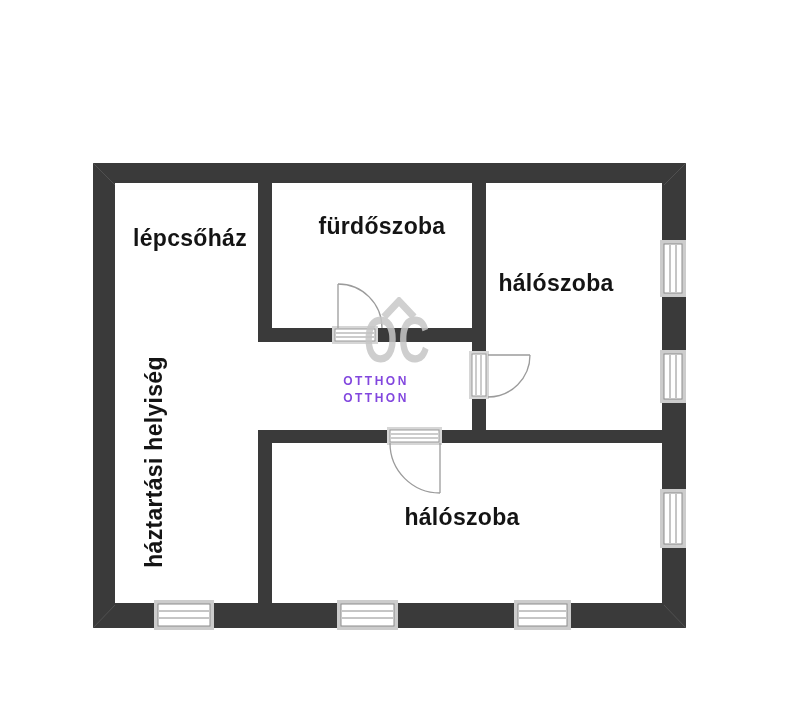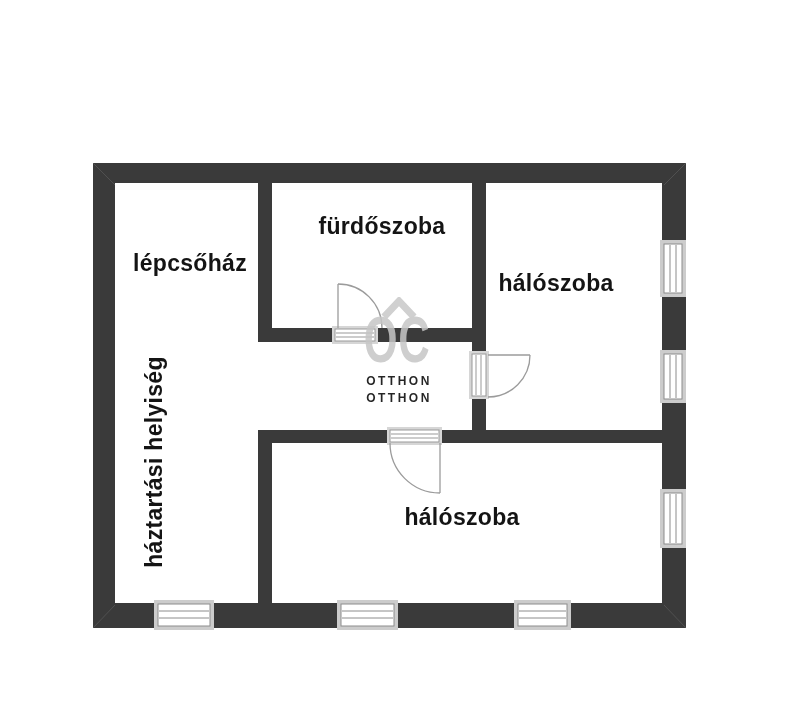"lépcsőház" div.room-label { top: 263px -> 238px }
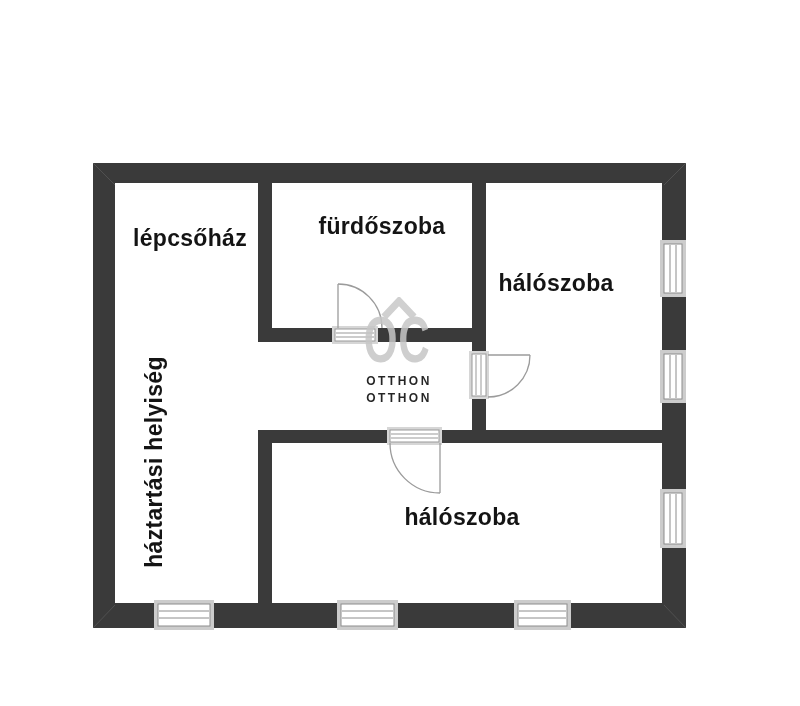"OTTHON" .wm-word { color: #000000 -> #6d28d9; left: 399px -> 376px }
